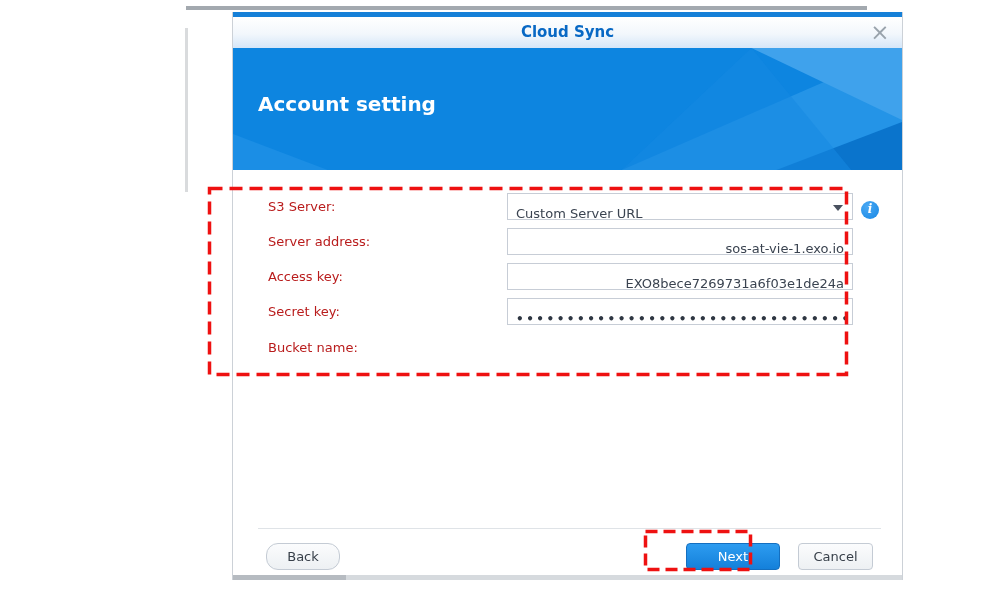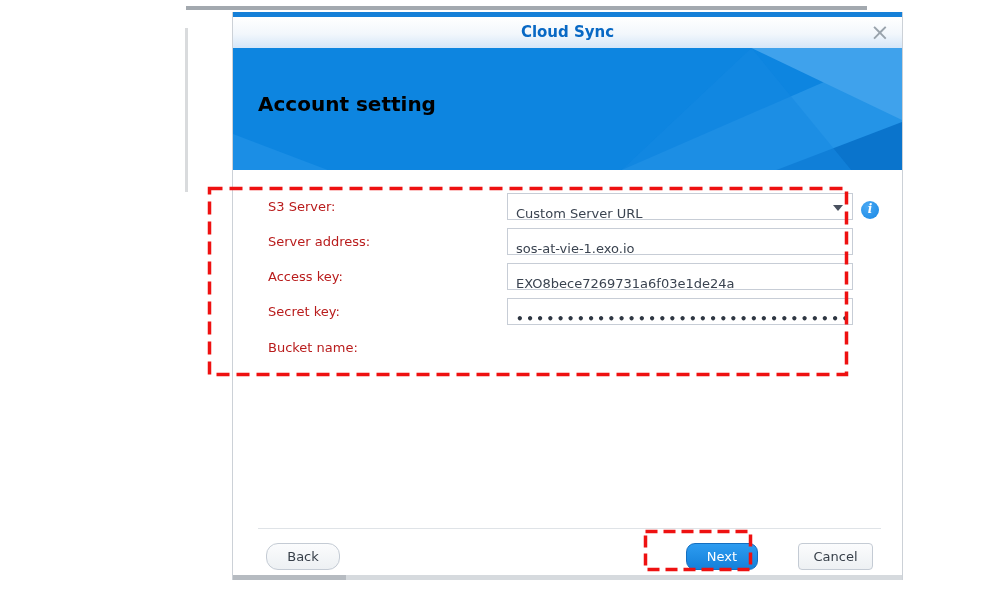"Account setting" .header-title { color: #000000 -> #ffffff }
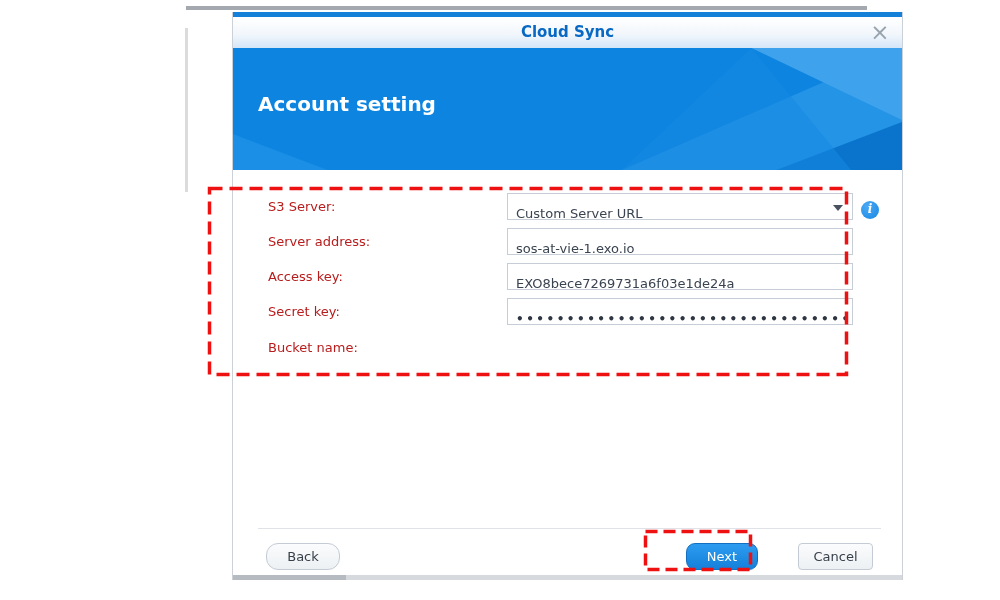"sos-at-vie-1.exo.io" .field.text { text-align: none -> right }
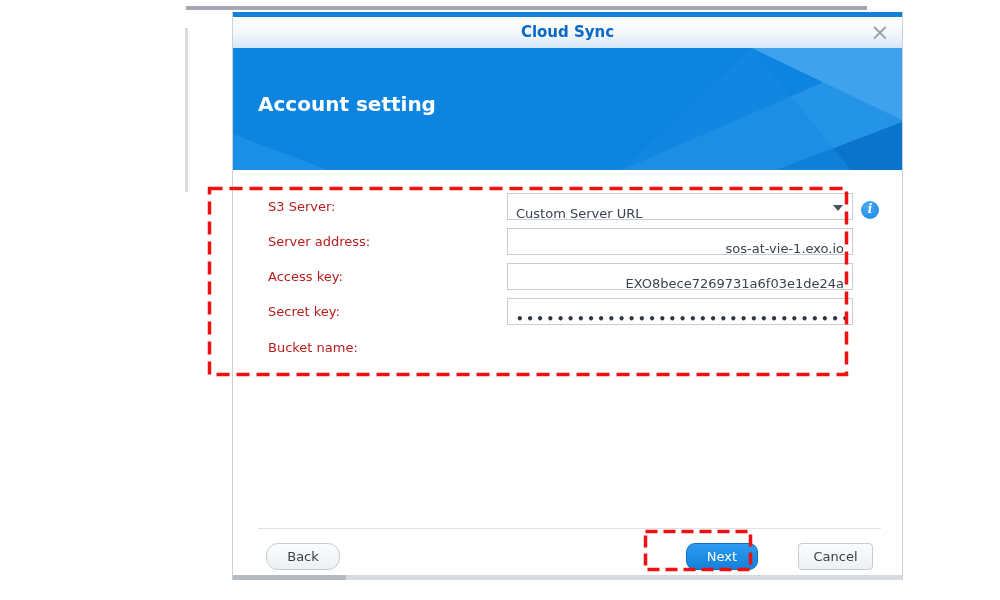"Next" .btn-next { border-radius: 9px -> none; width: 72px -> 94px }
